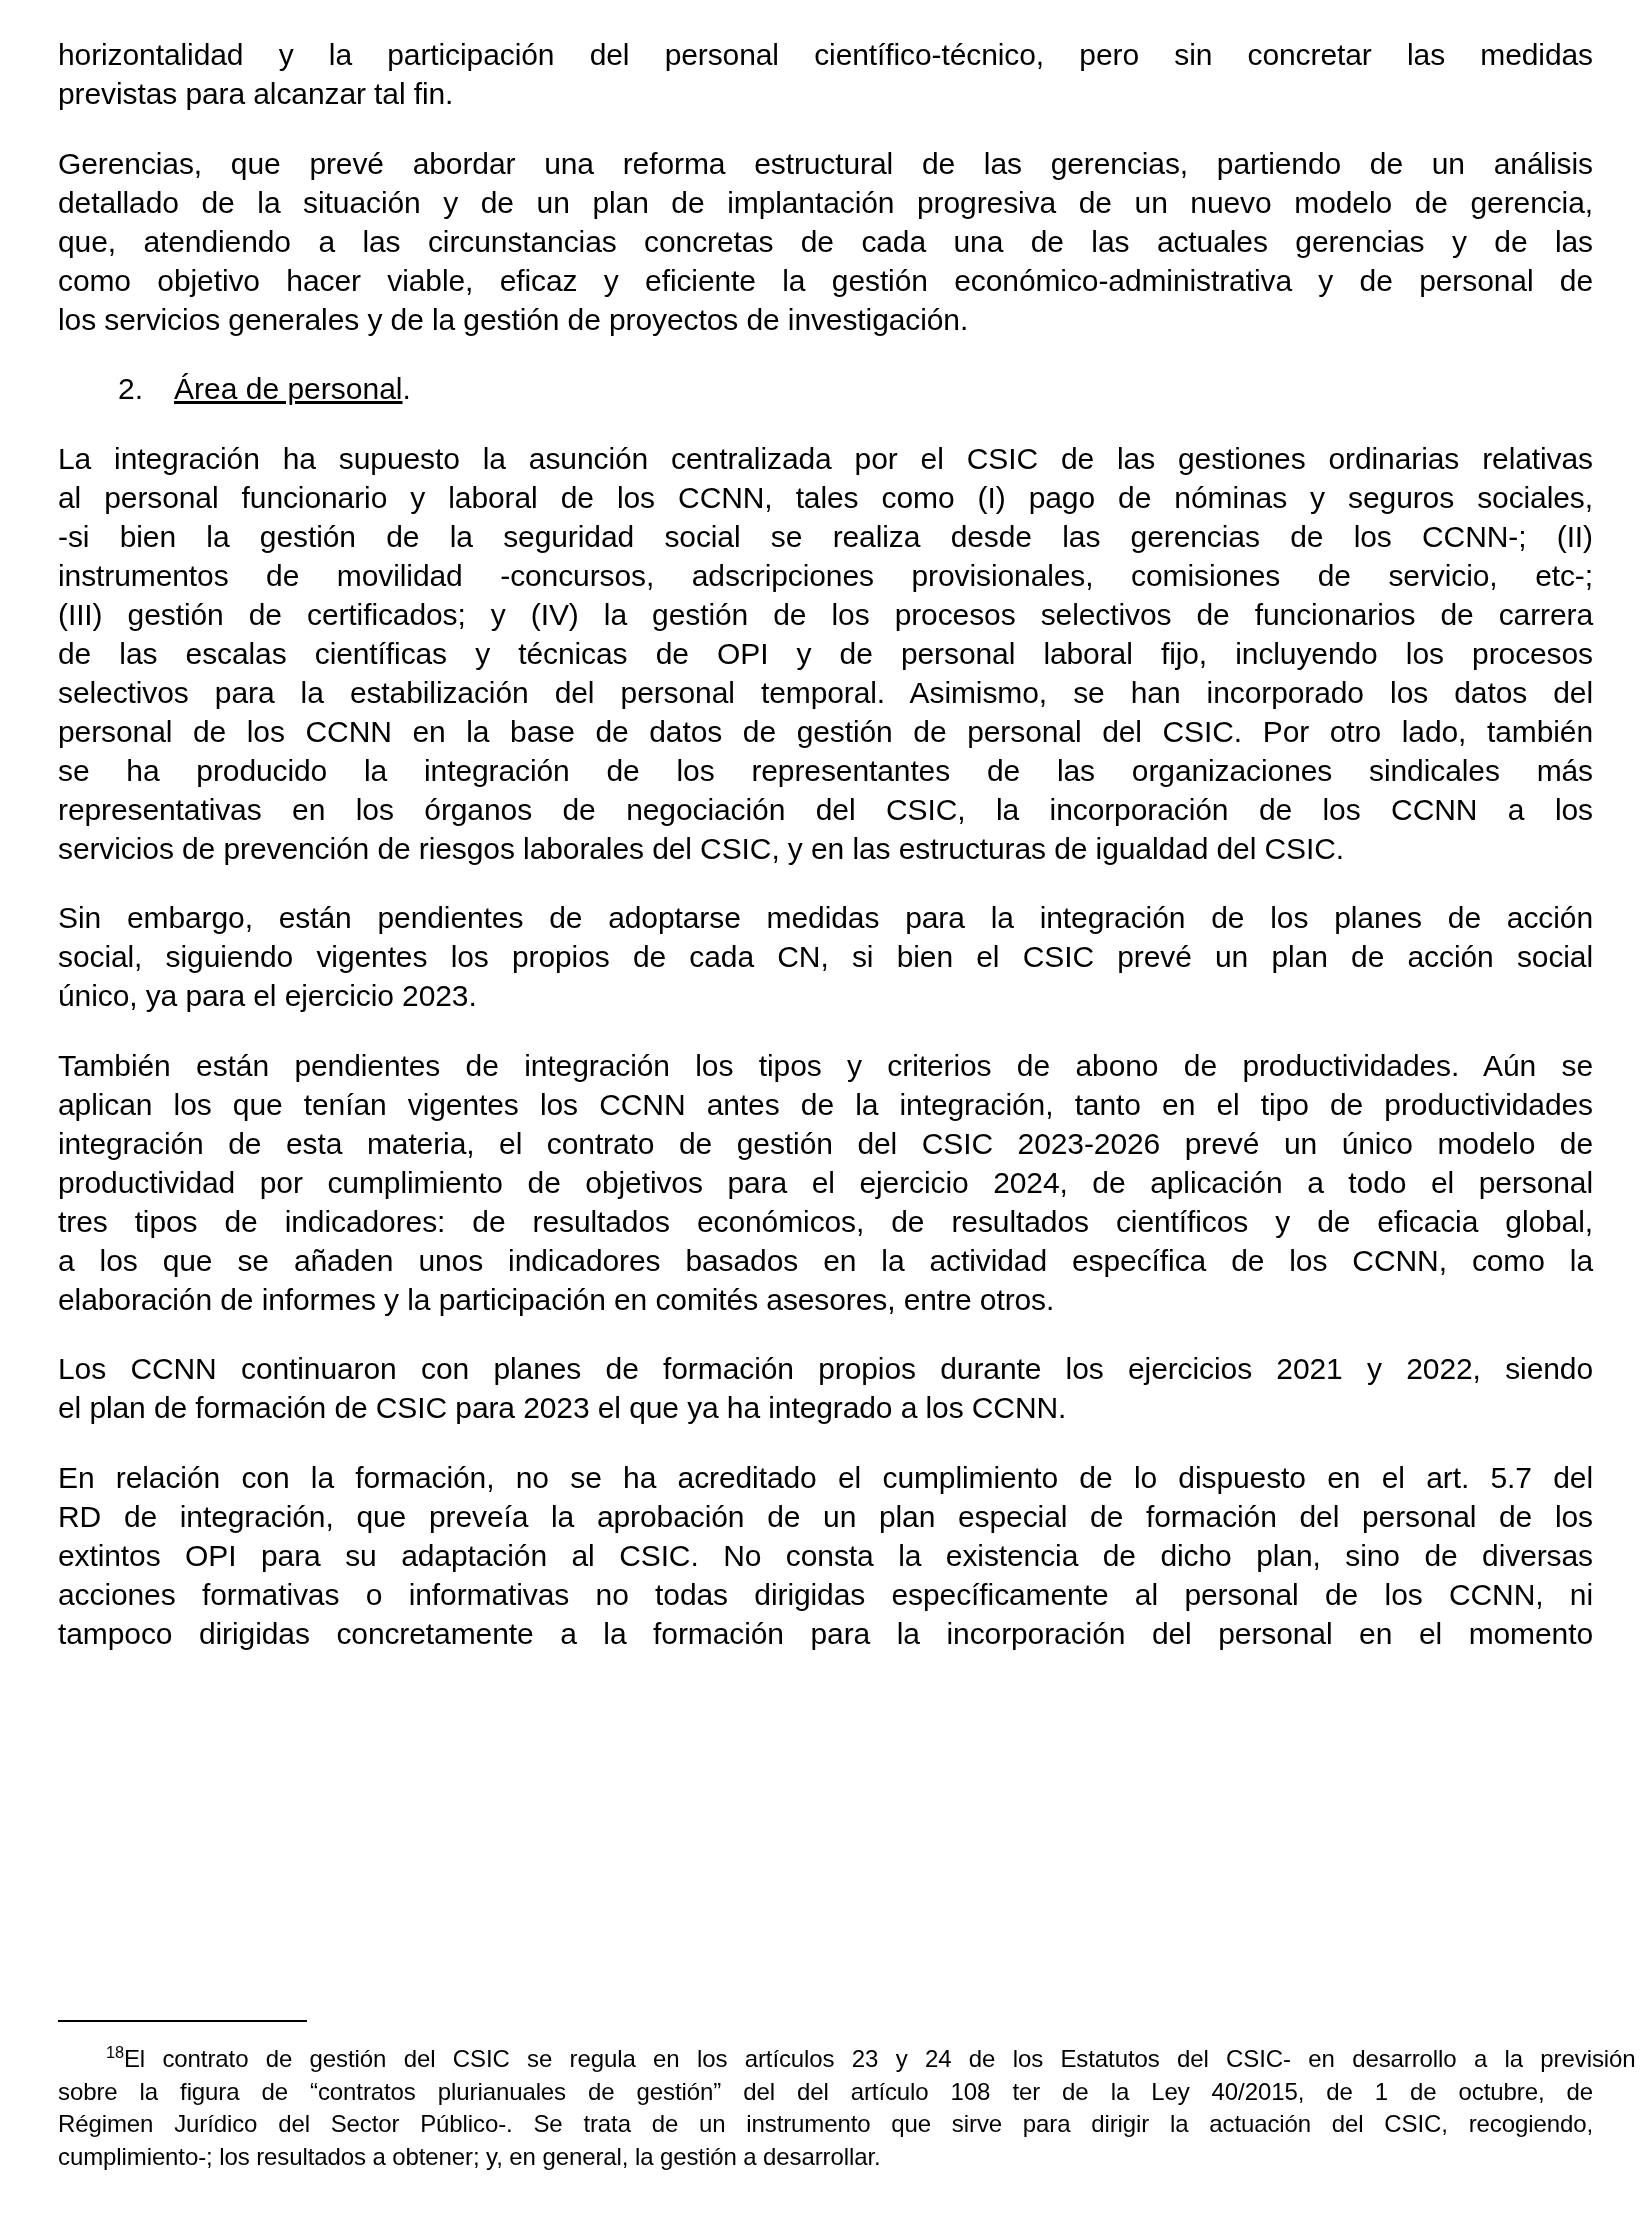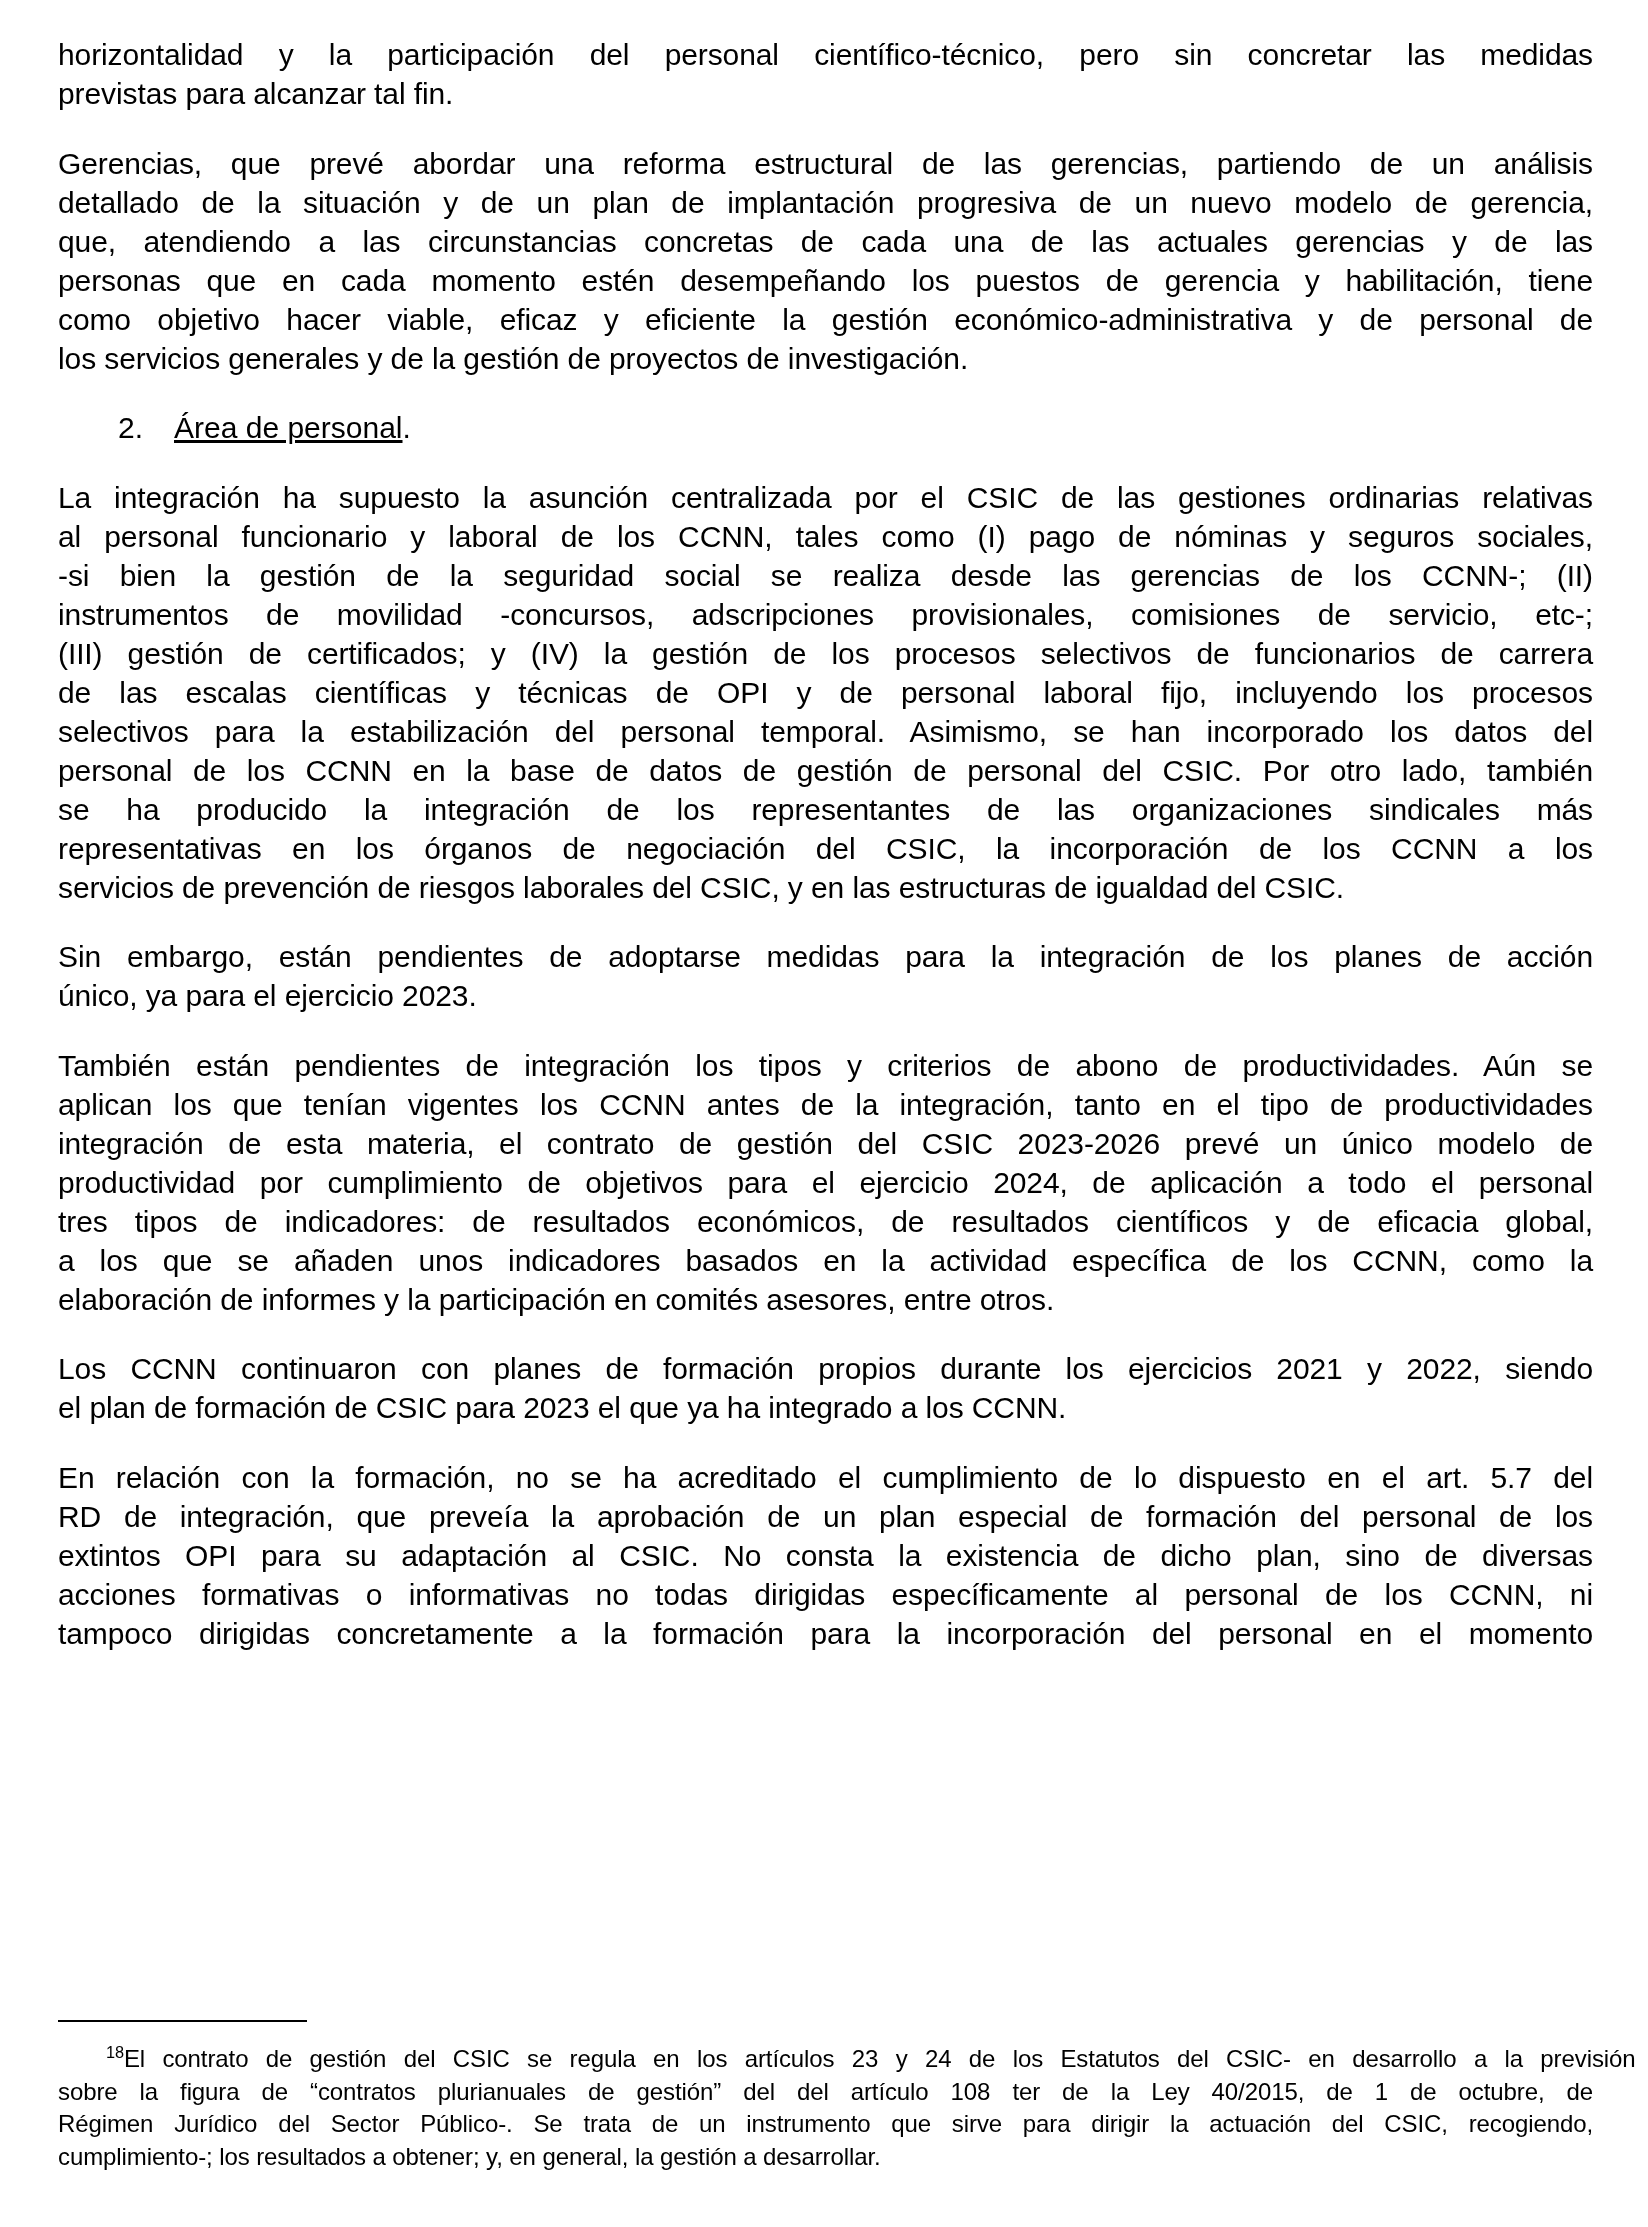"personas que en cada momento" span.ln { html: <span>personas que en cada momento estén desempeñando los puestos de gerencia y habilitación, tiene</span> -> none }
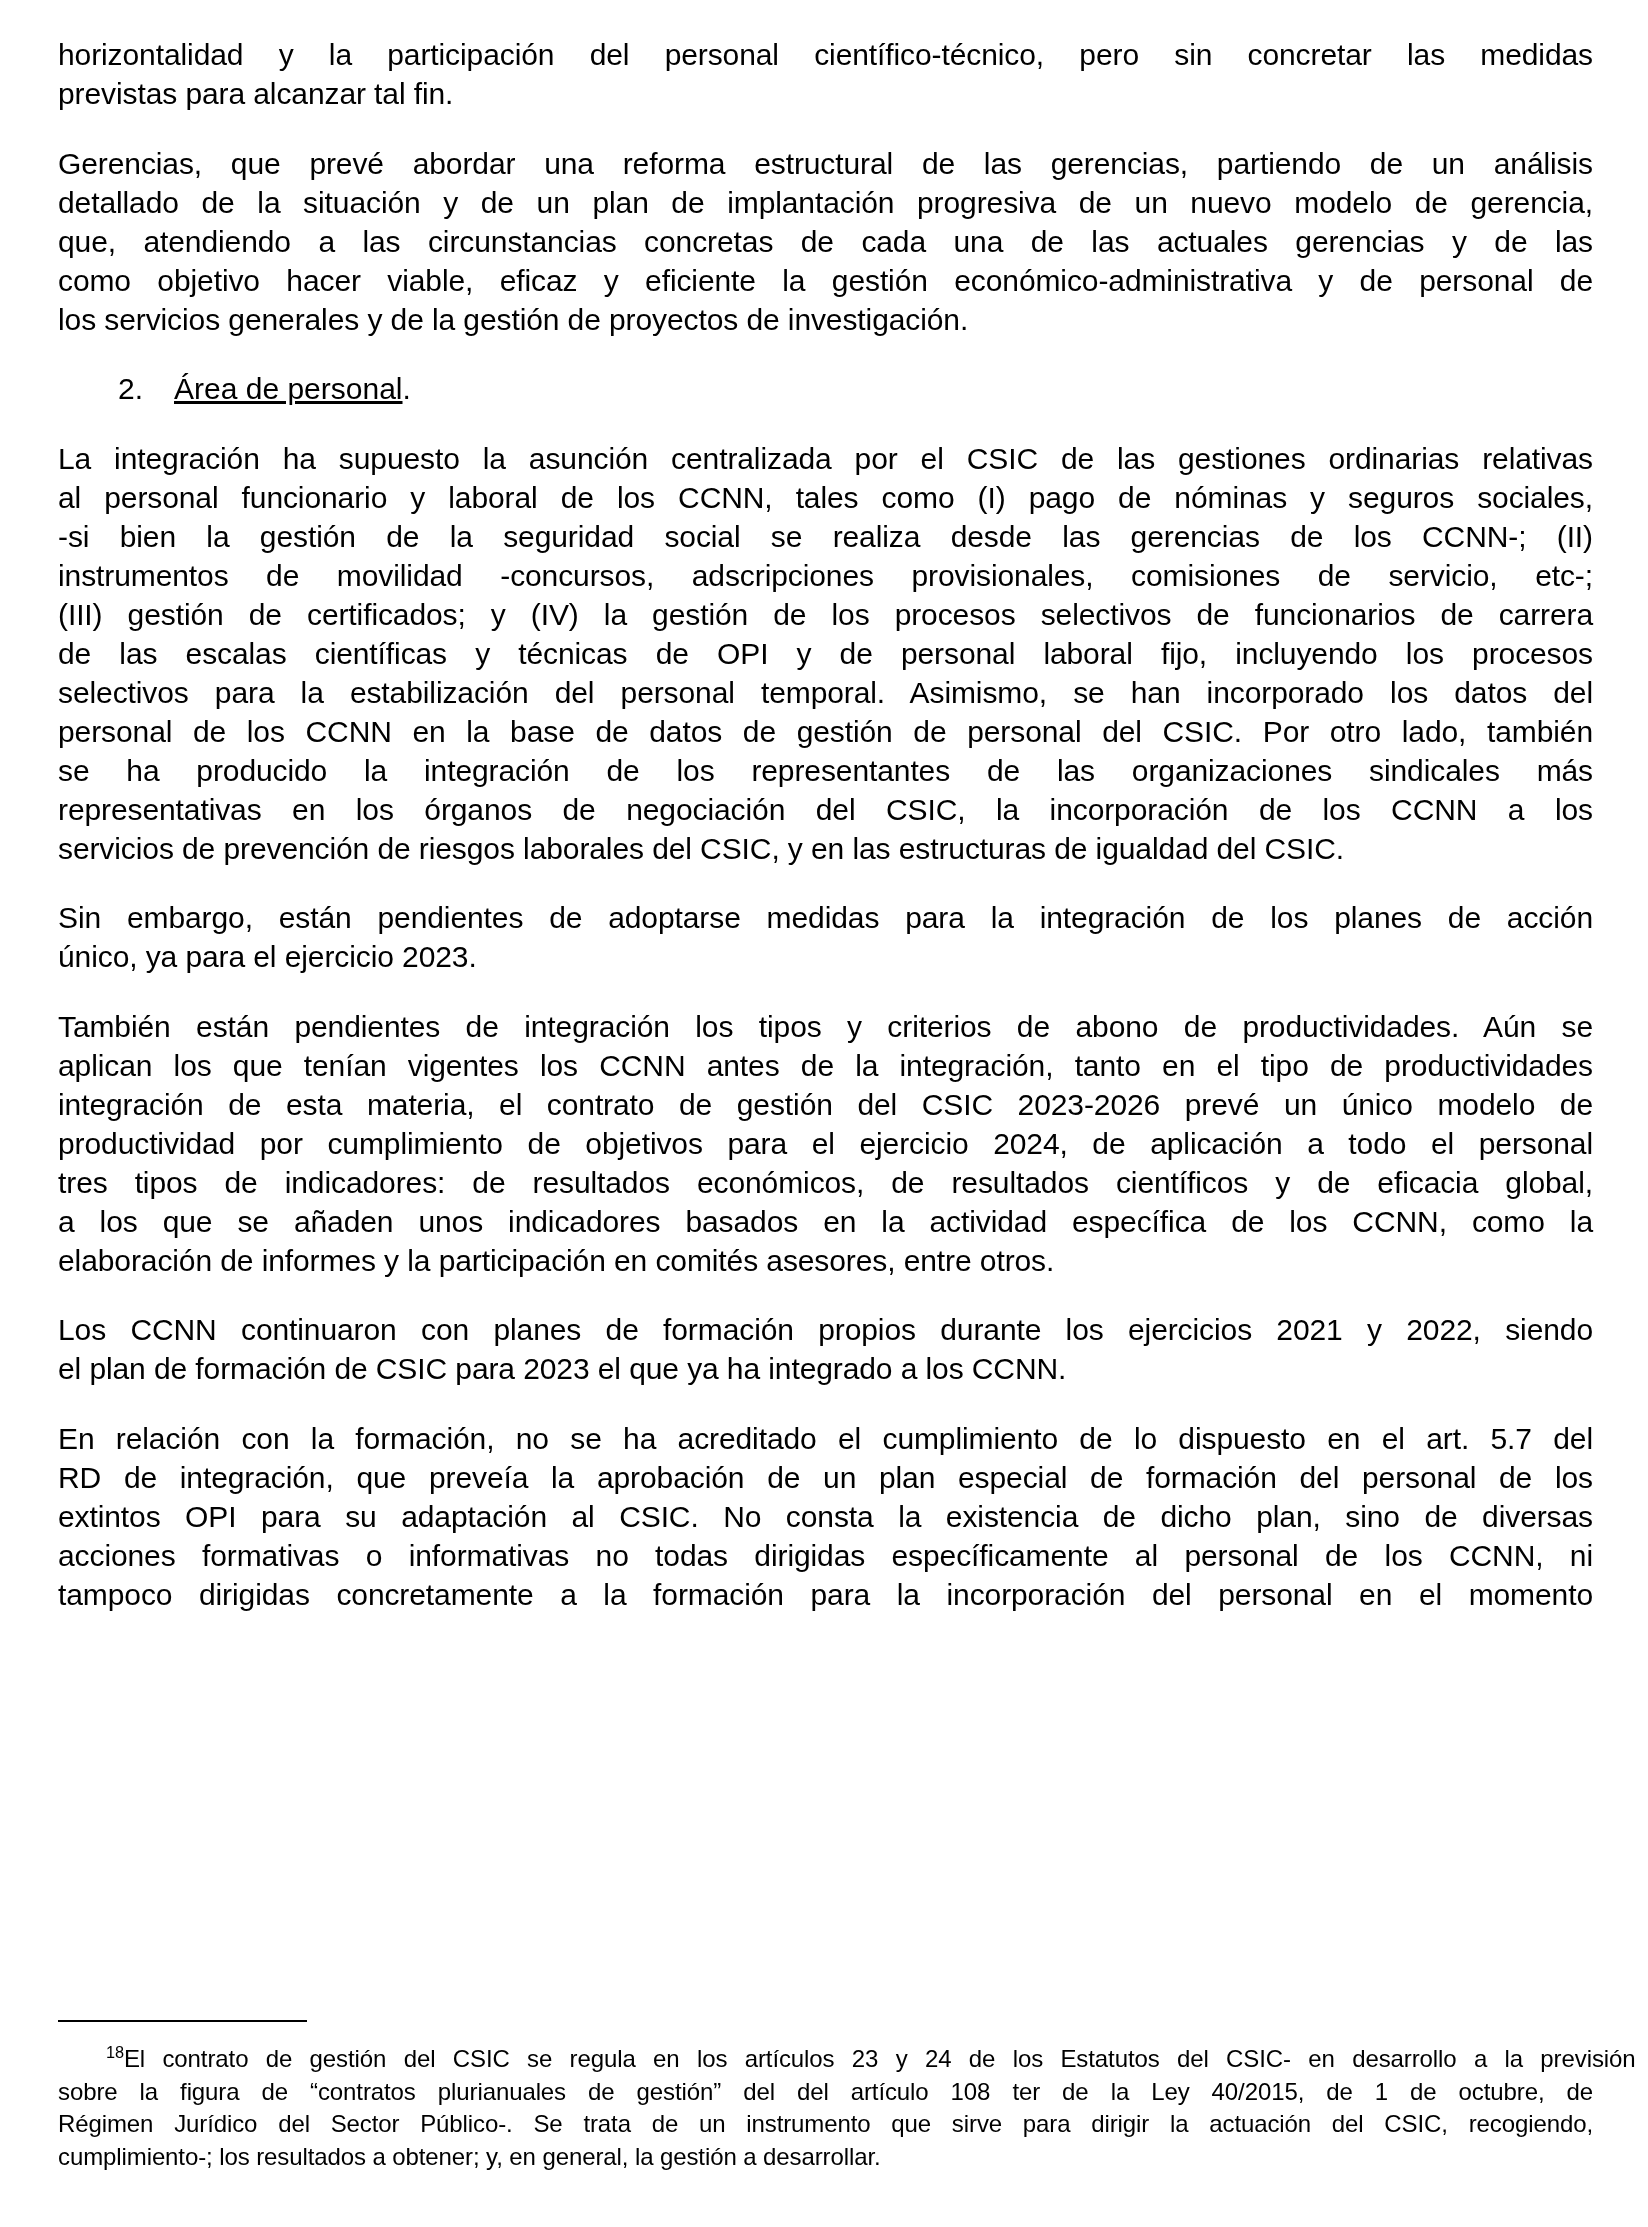"social, siguiendo vigentes los propios" span.ln { html: none -> <span>social, siguiendo vigentes los propios de cada CN, si bien el CSIC prevé un plan de acción social</span> }
